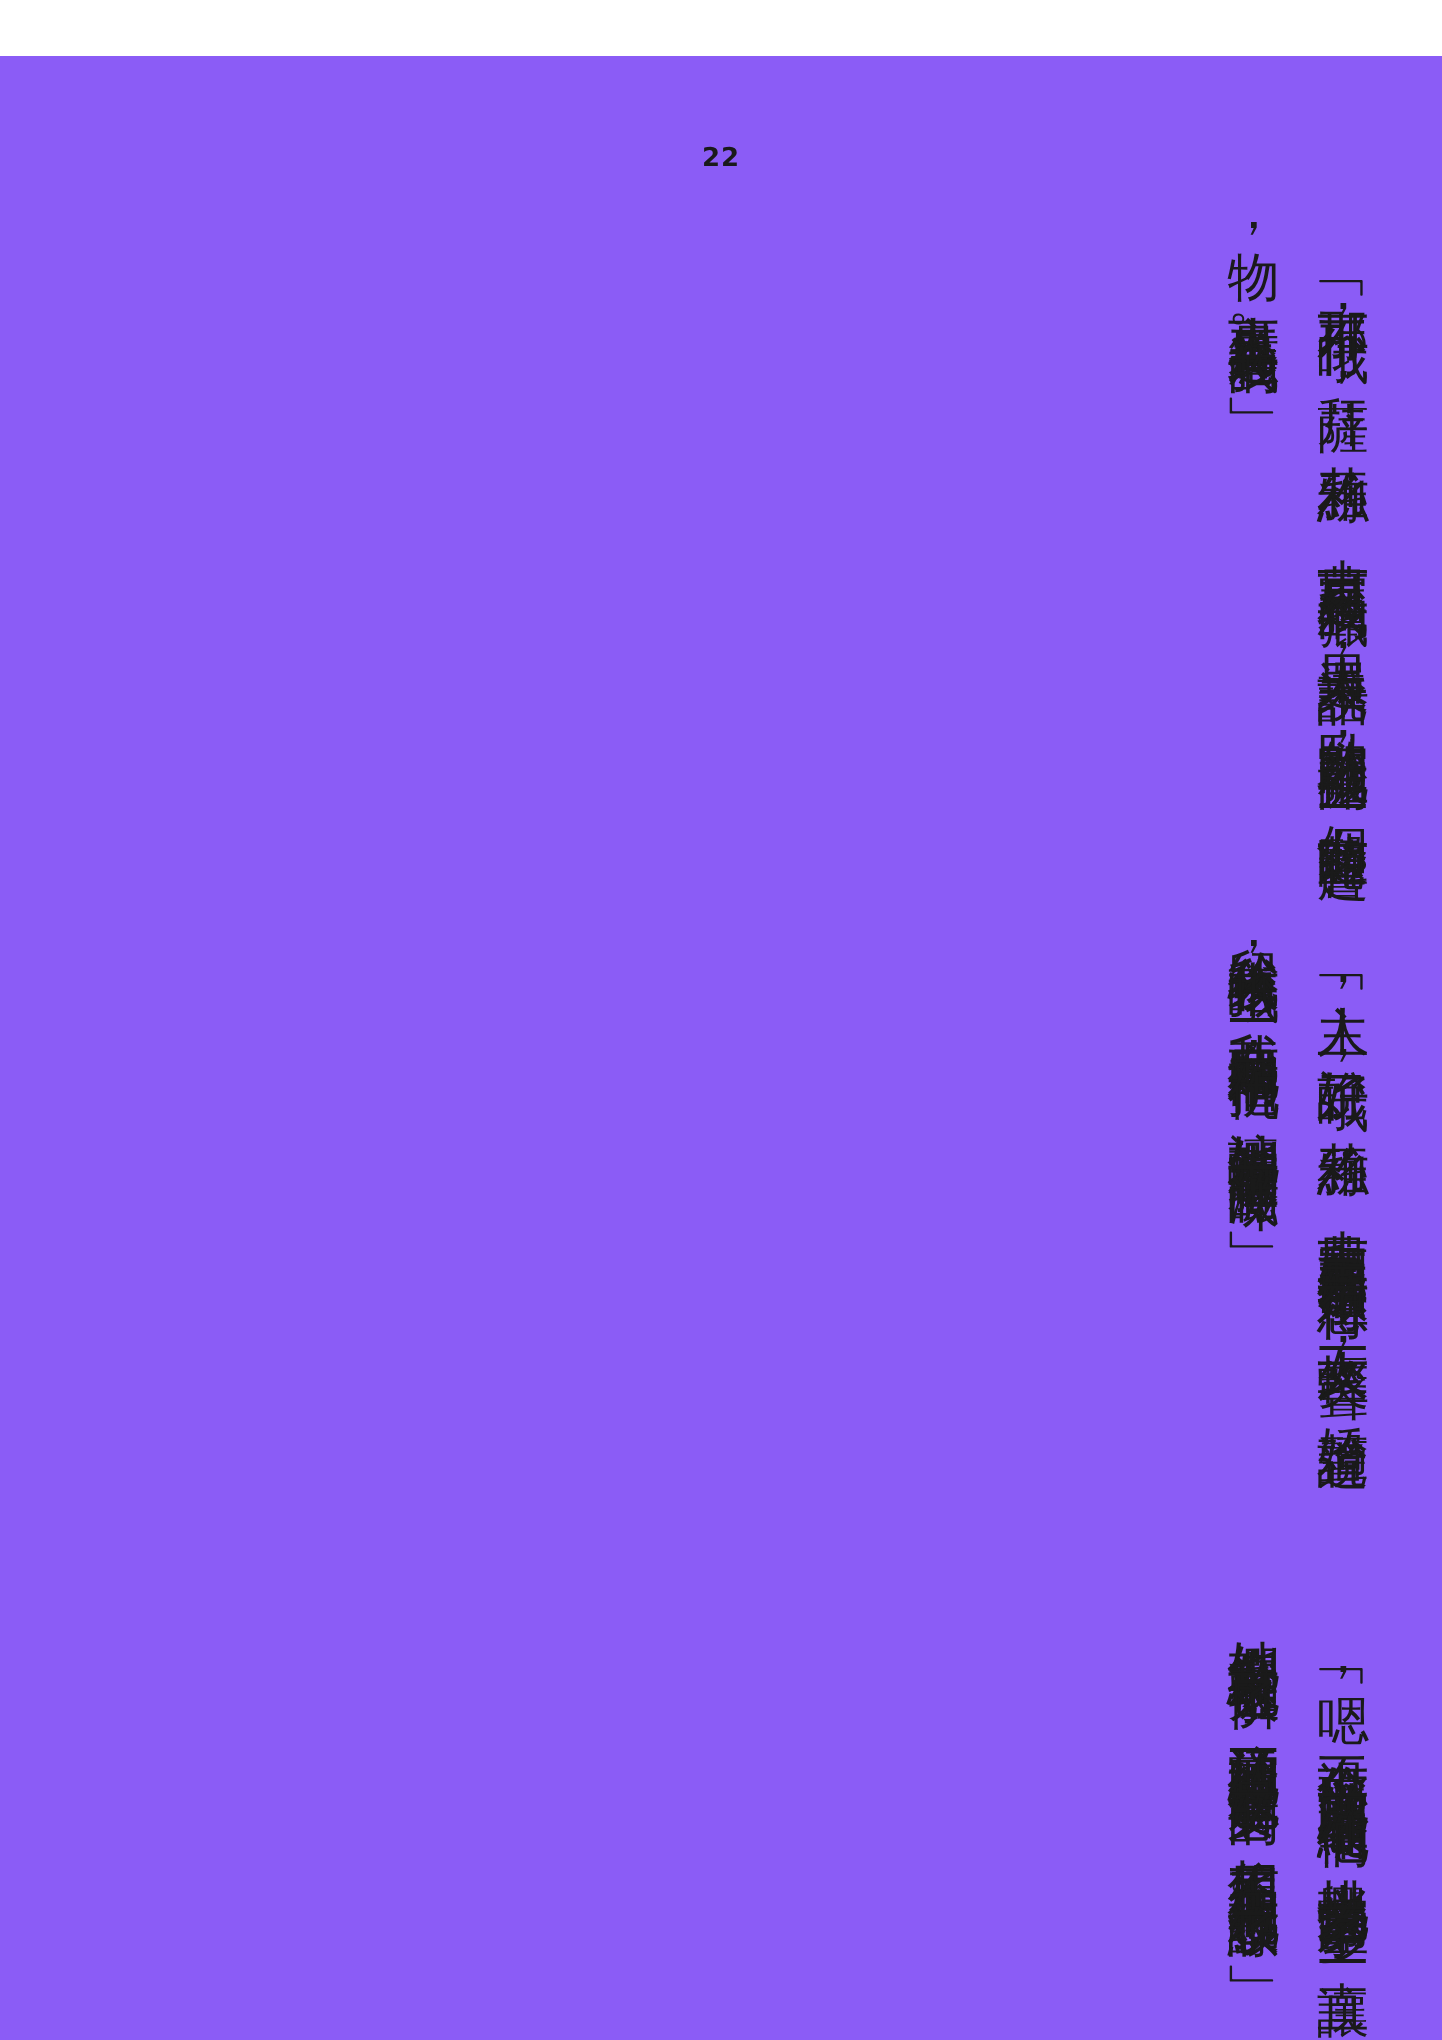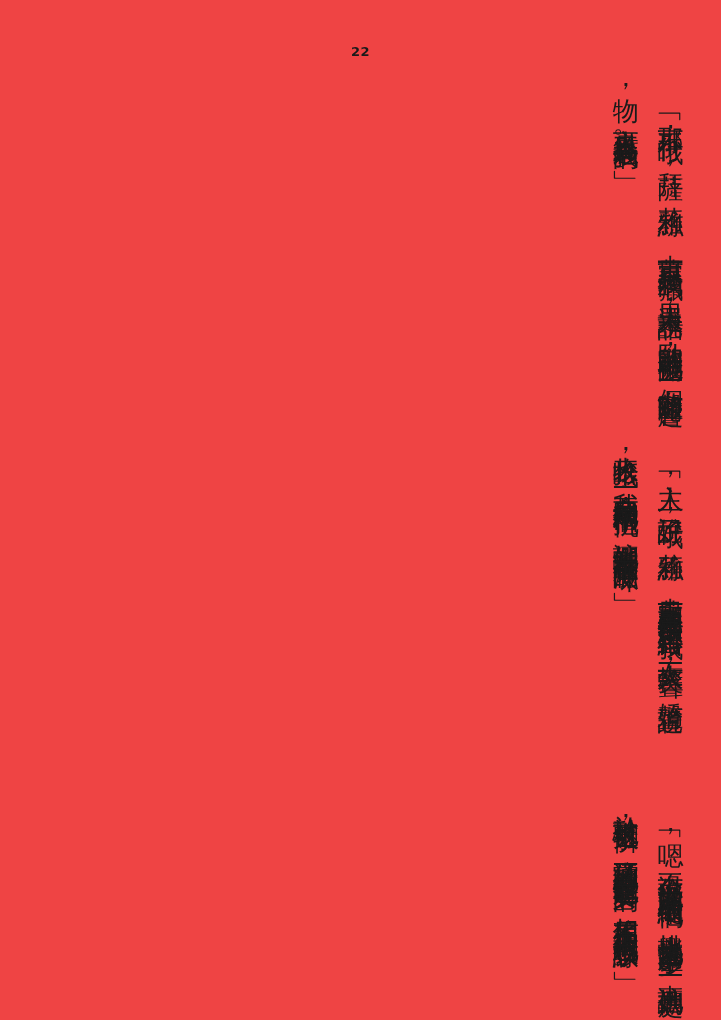"22" #page { background: #ef4444 -> #8b5cf6; margin-top: none -> 28px }
